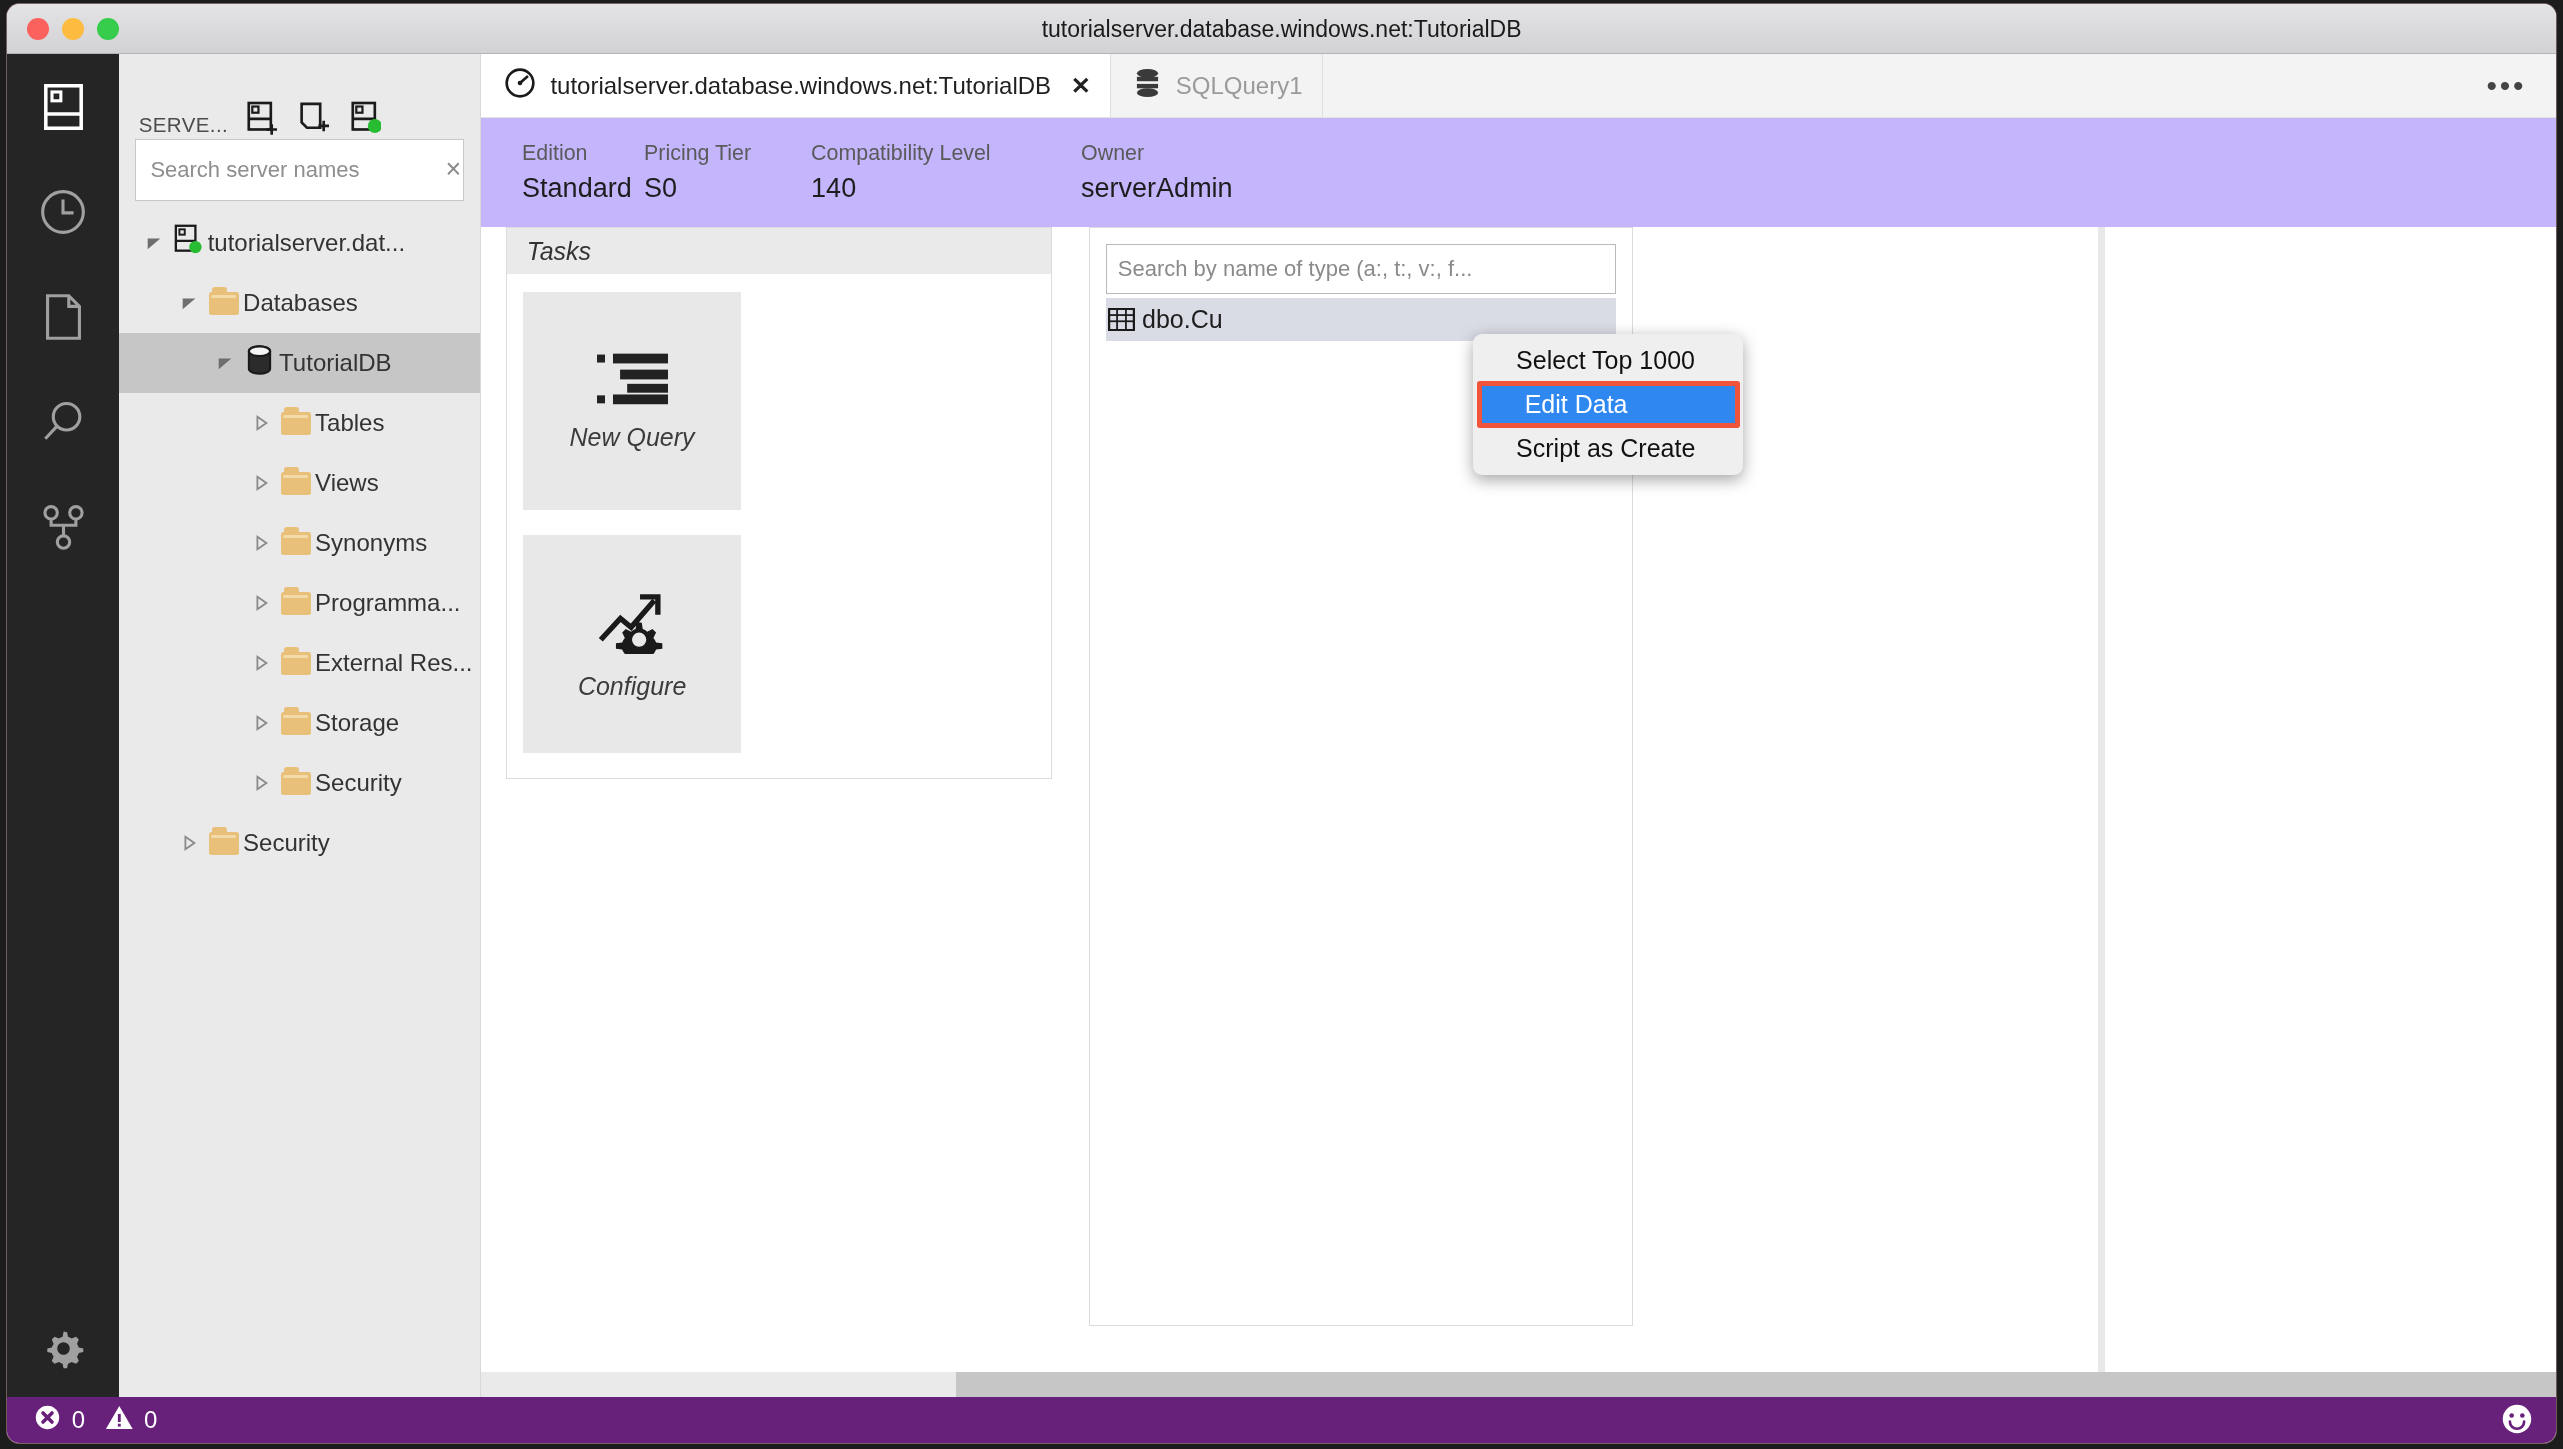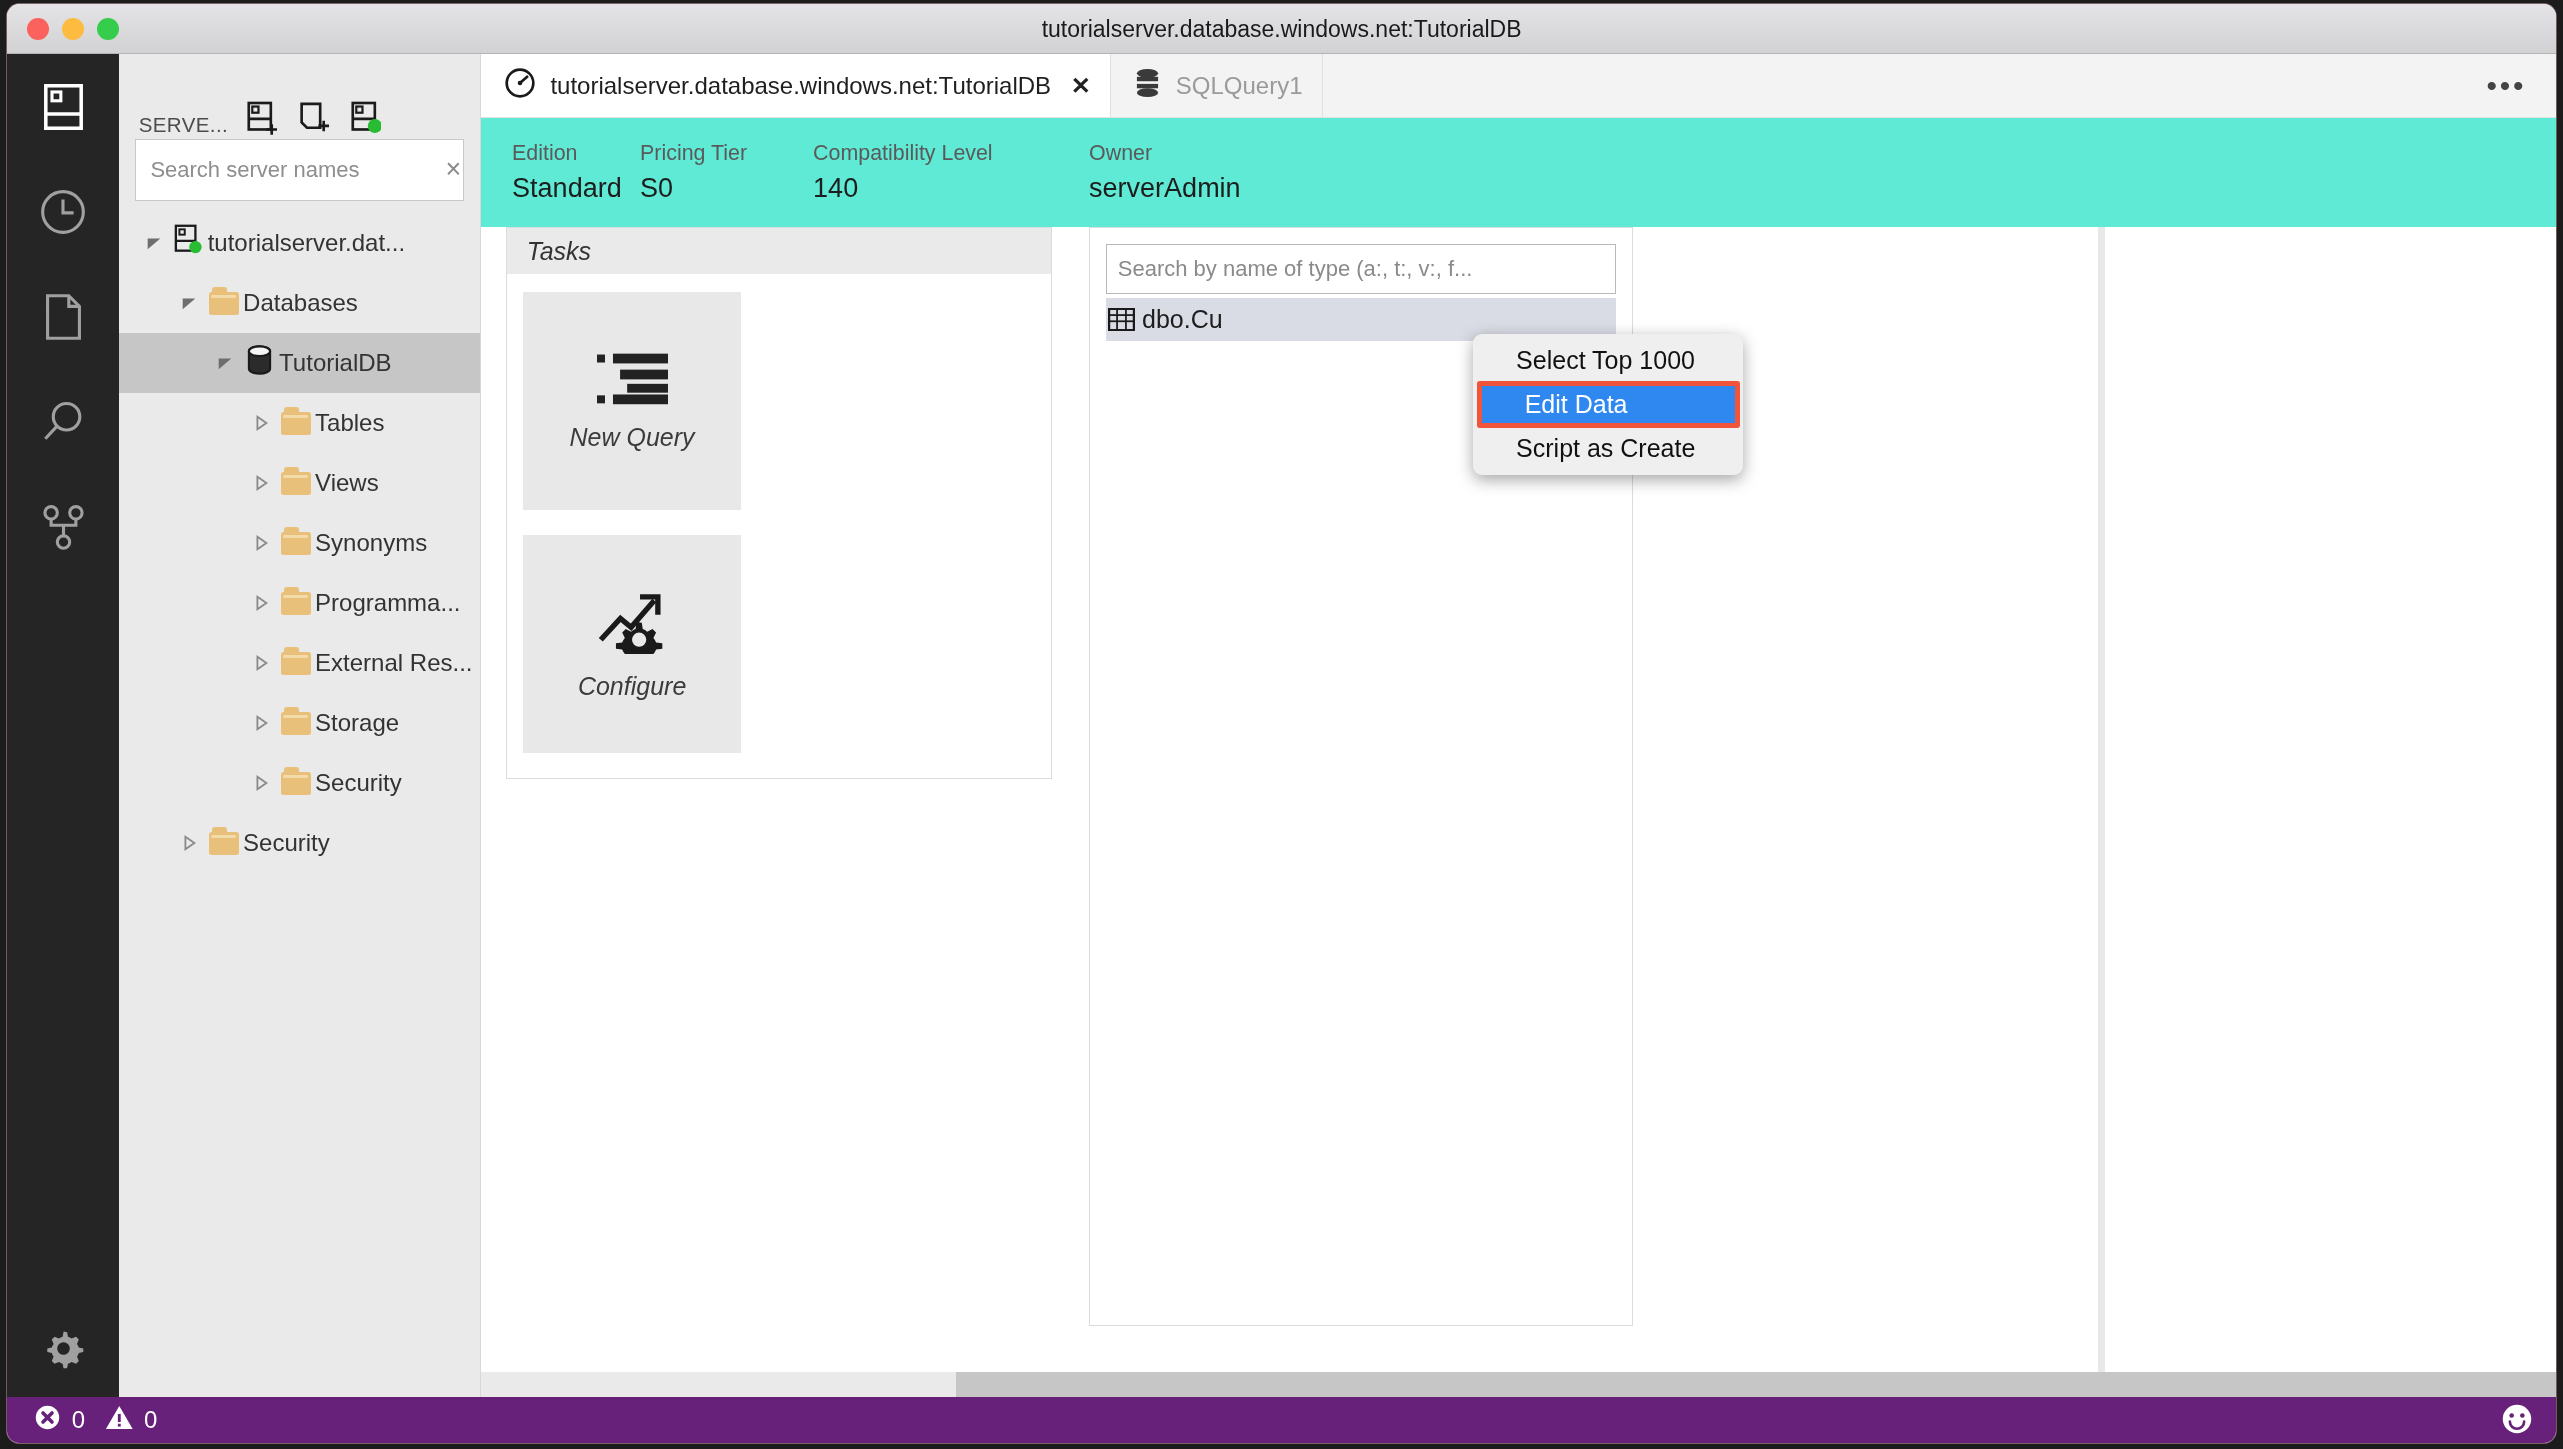"Edition" .meta { background: #5eead4 -> #c4b5fd; gap: 14px -> 8px; padding: 25px 0 23px 31px -> 25px 0 23px 41px }
